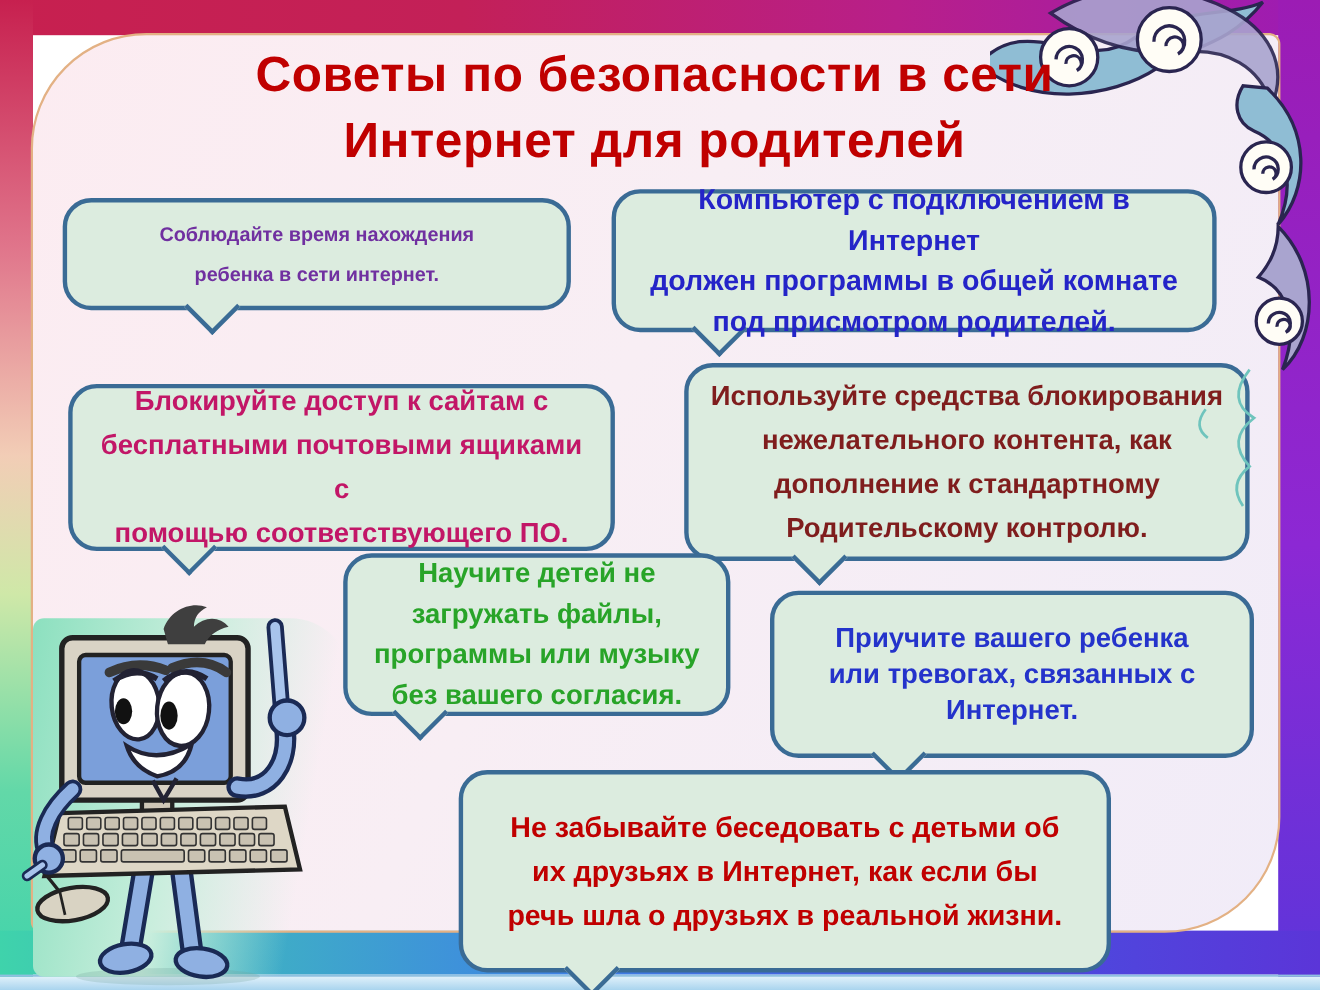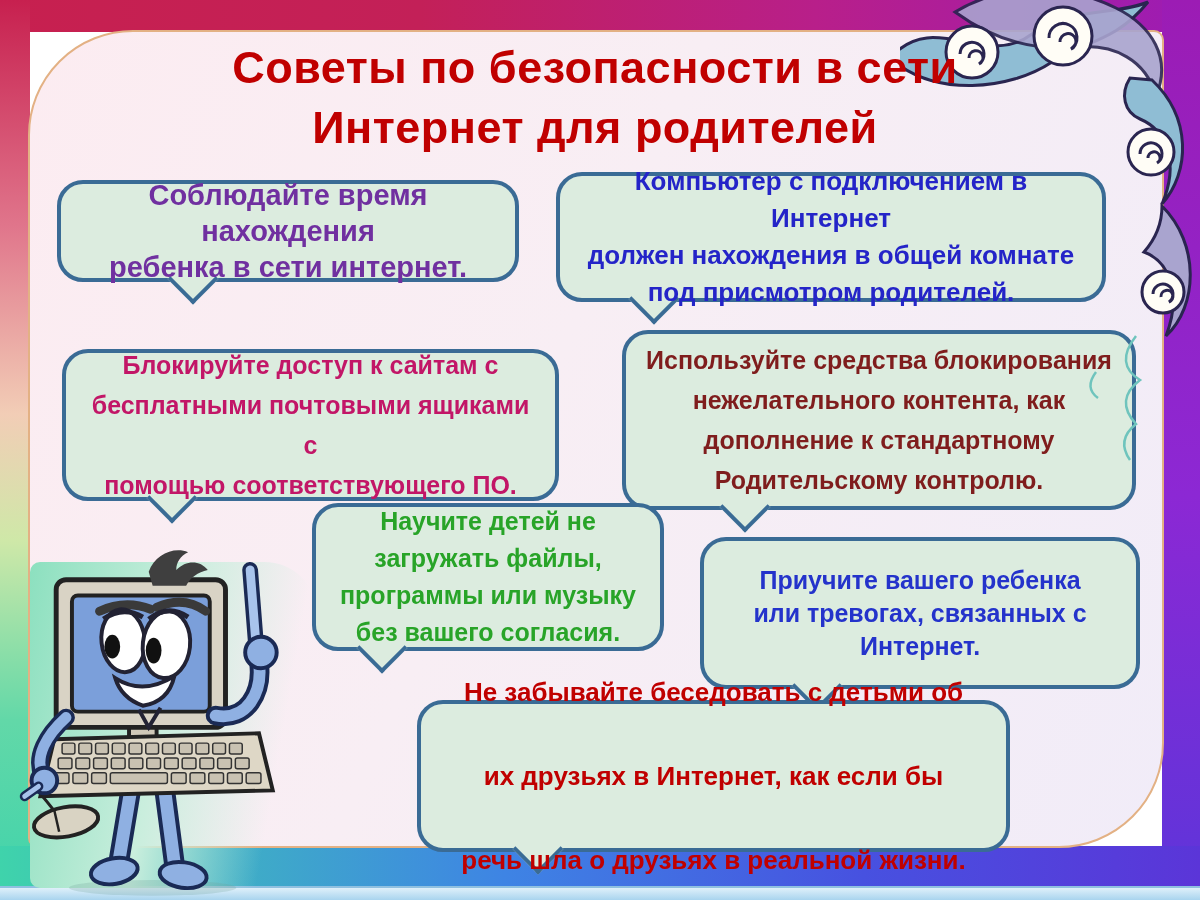"Соблюдайте время нахождения" div.bubble { font-size: 29px -> 18px }
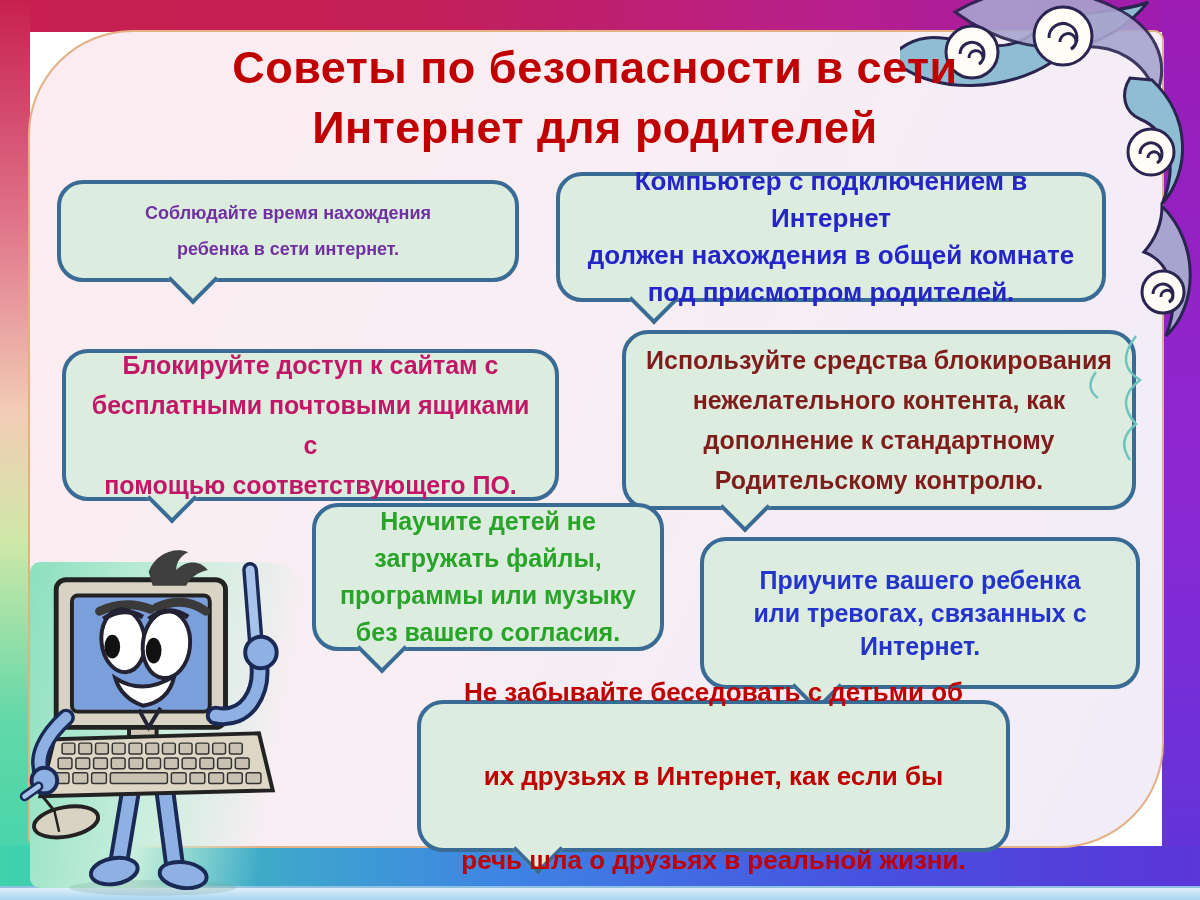"должен нахождения в общей комнате" span { text: нахождения -> программы }
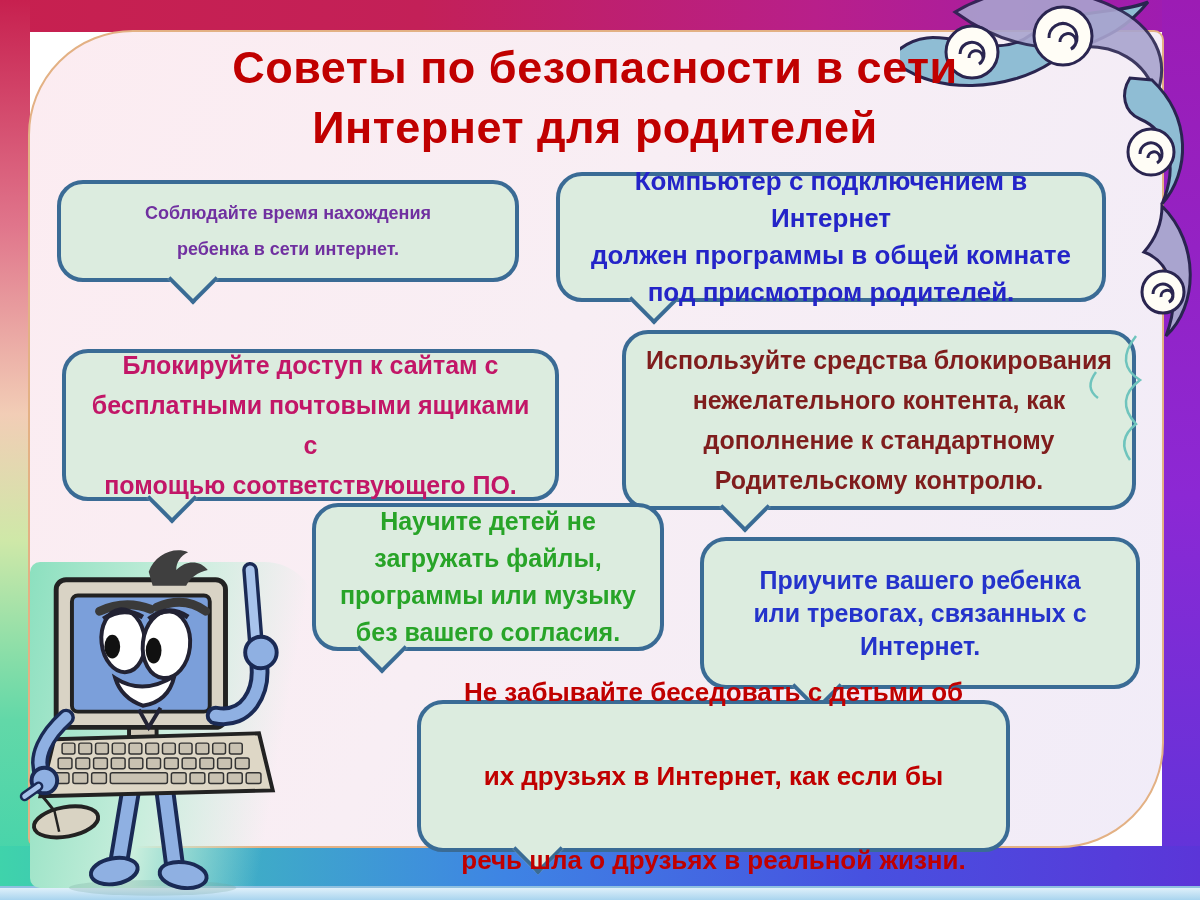"Не забывайте беседовать с детьми" div.bubble { gap: 44px -> none; height: 152px -> 184px }
